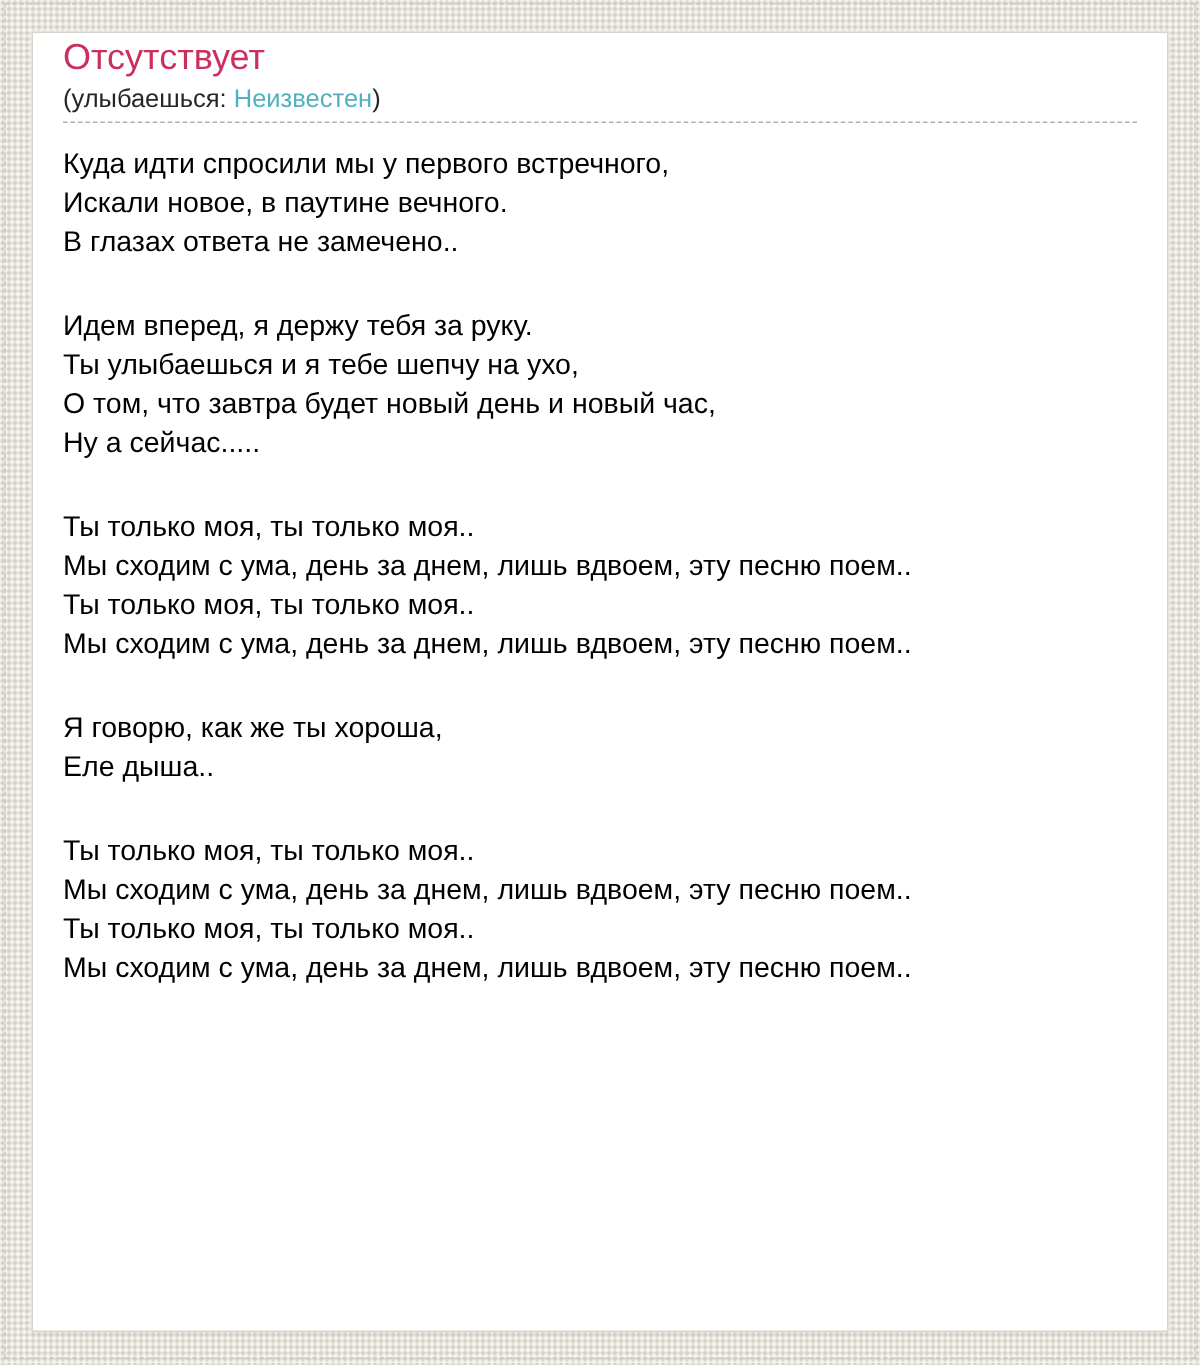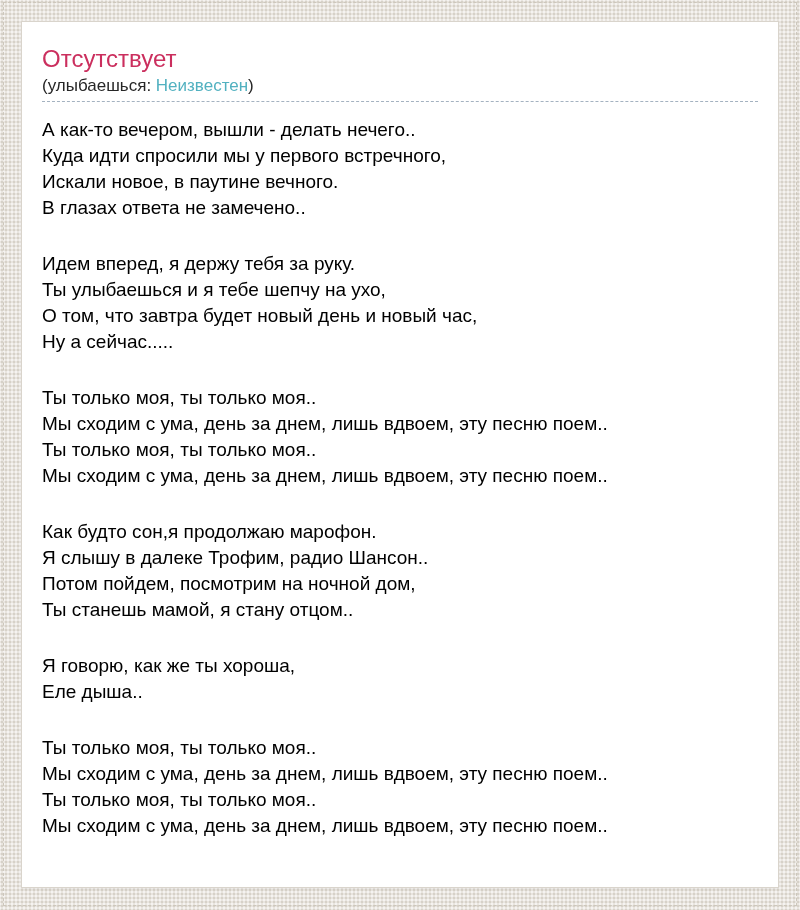"Отсутствует" .card { padding: 24px 20px 0 20px -> 4px 20px 0 20px }
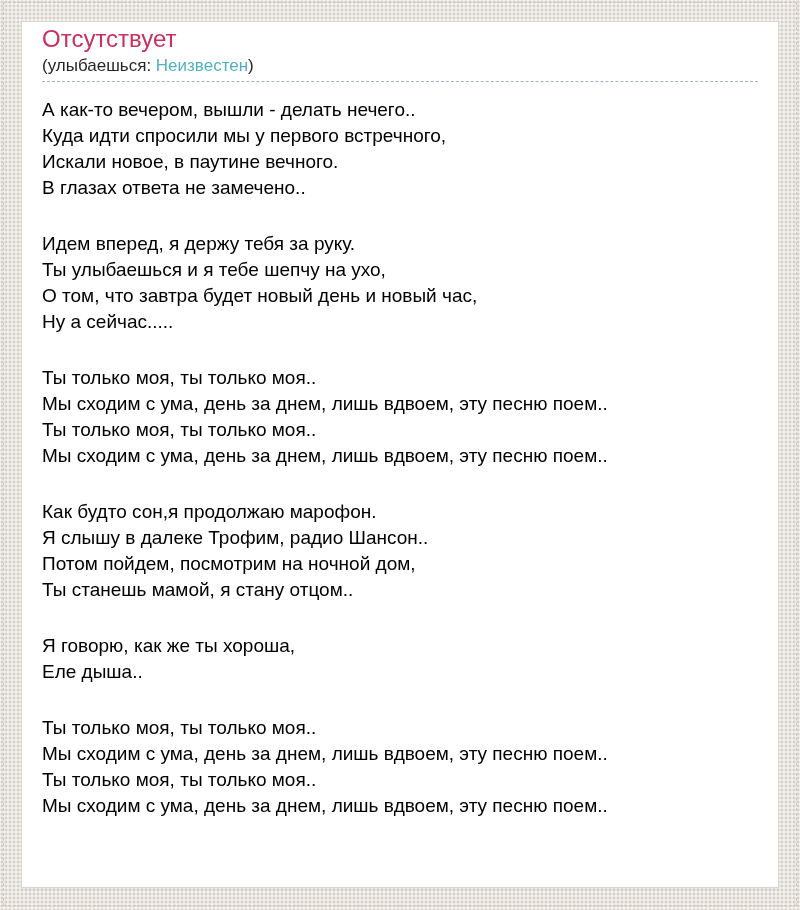"А как-то вечером, вышли -" div { html: <div>А как-то вечером, вышли - делать нечего..</div> -> none }
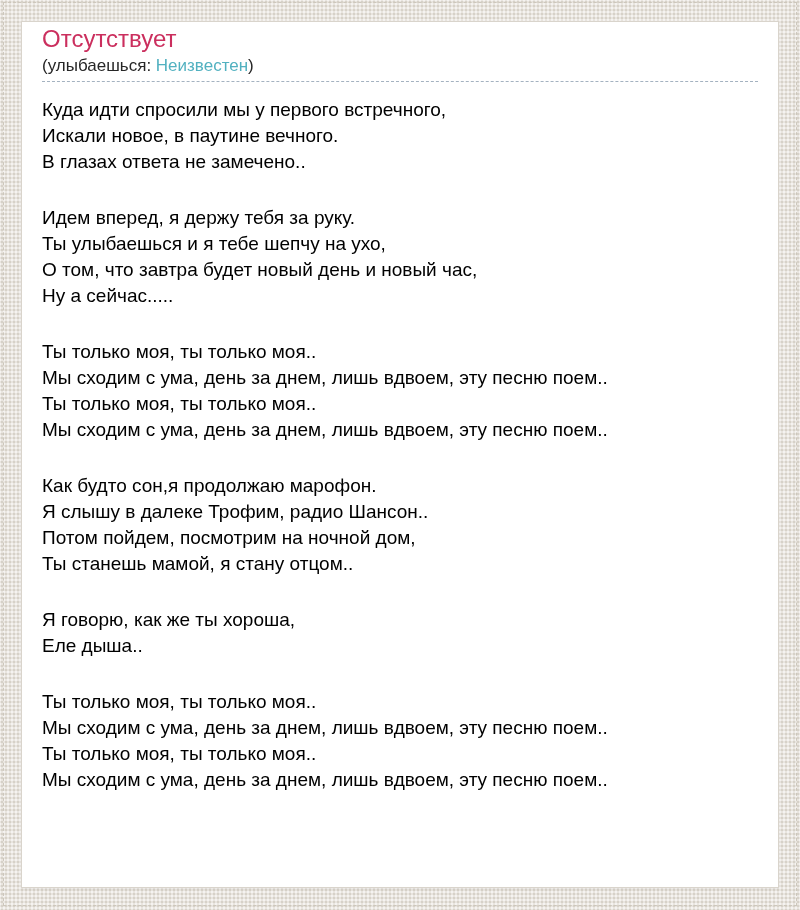"Как будто сон,я продолжаю марофон." div.stanza { html: <div> <div>Как будто сон,я продолжаю марофон.</div> <div>Я слышу в далеке Трофим, радио Шансон..</div> <div>Потом пойдем, посмотрим на ночной дом,</div> <div>Ты станешь мамой, я стану отцом..</div> </div> -> none }
